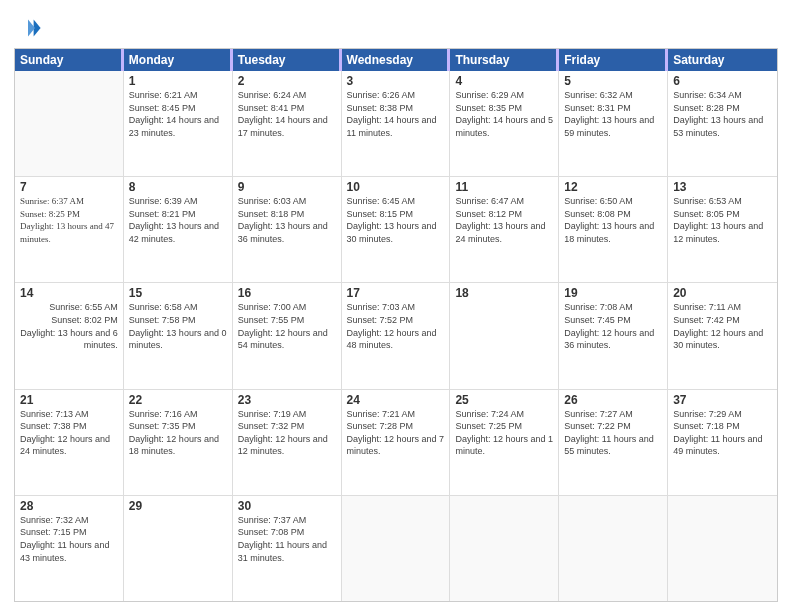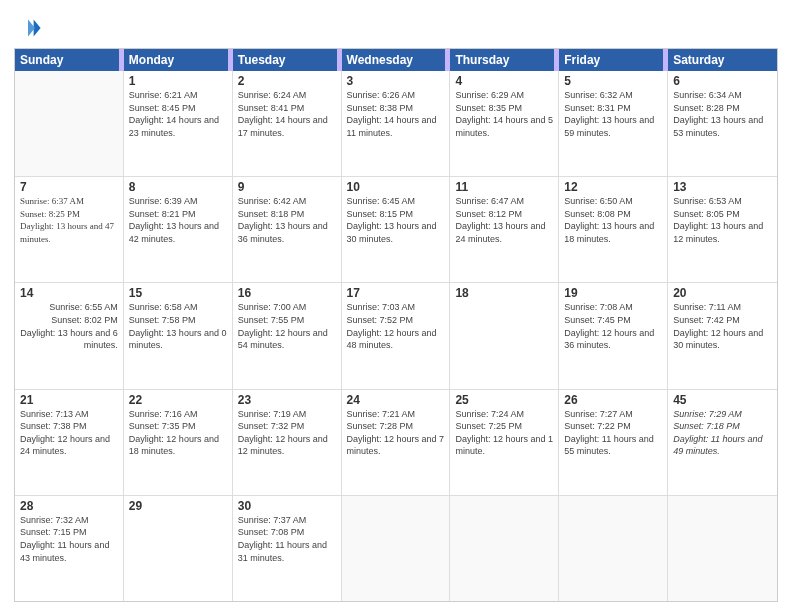"Sunday" .cal-header-cell { border-right: 5px solid #c4b5fd -> 3px solid #c4b5fd }
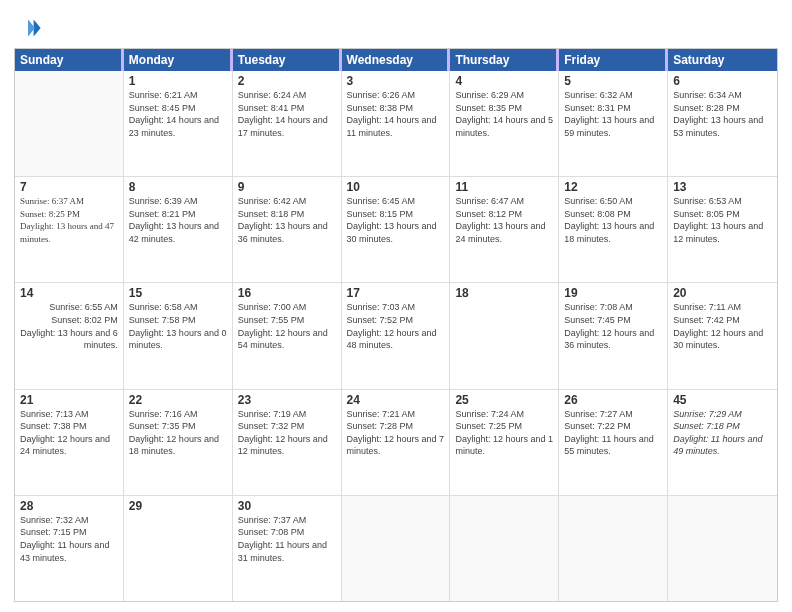"Sunrise: 6:42 AM" div.sun-info { text: 6:42 -> 6:03 }
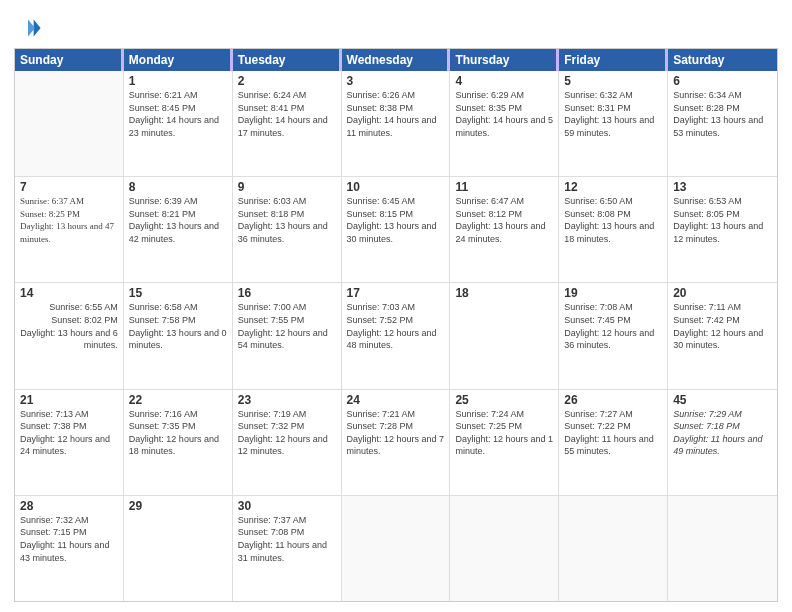"45" div.day-num { text: 45 -> 37 }
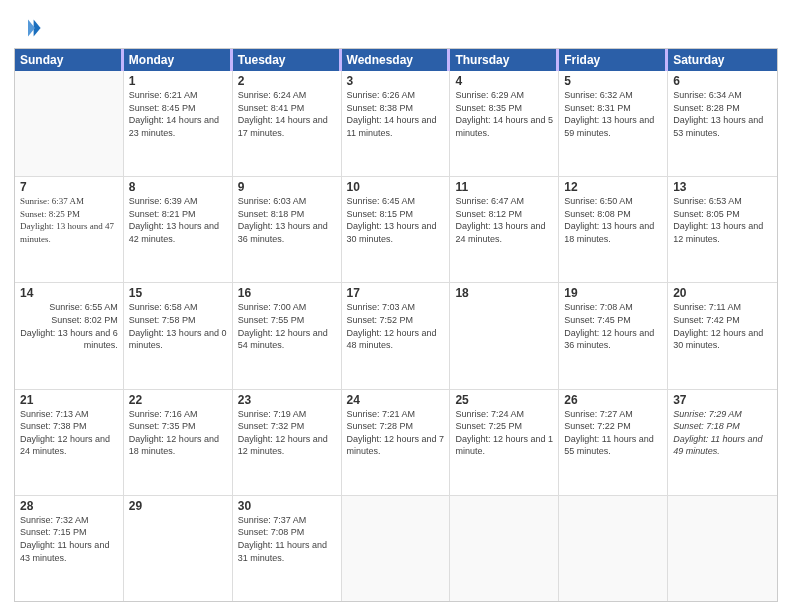"Sunrise: 7:29 AM" div.sun-info { font-style: italic -> none }
